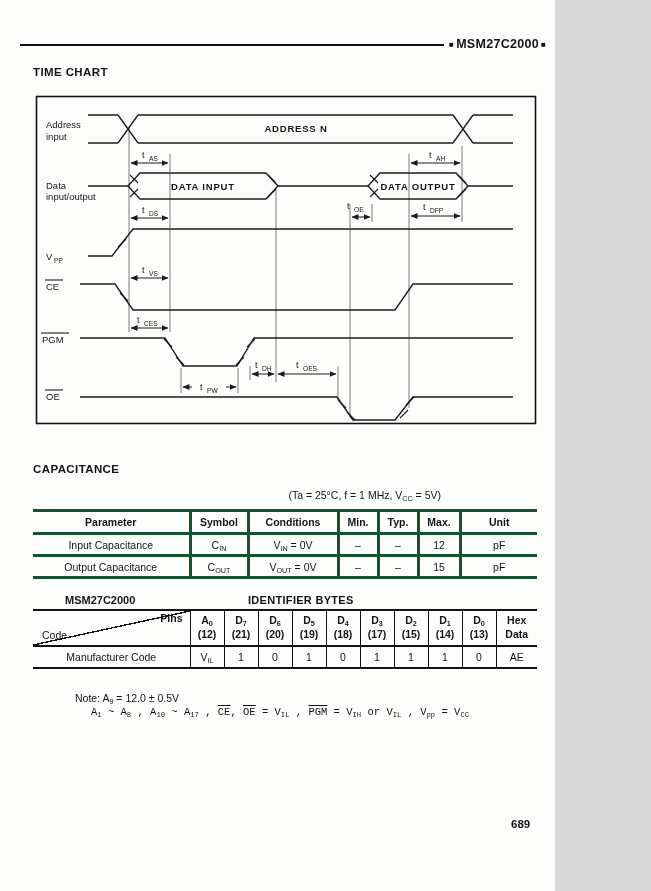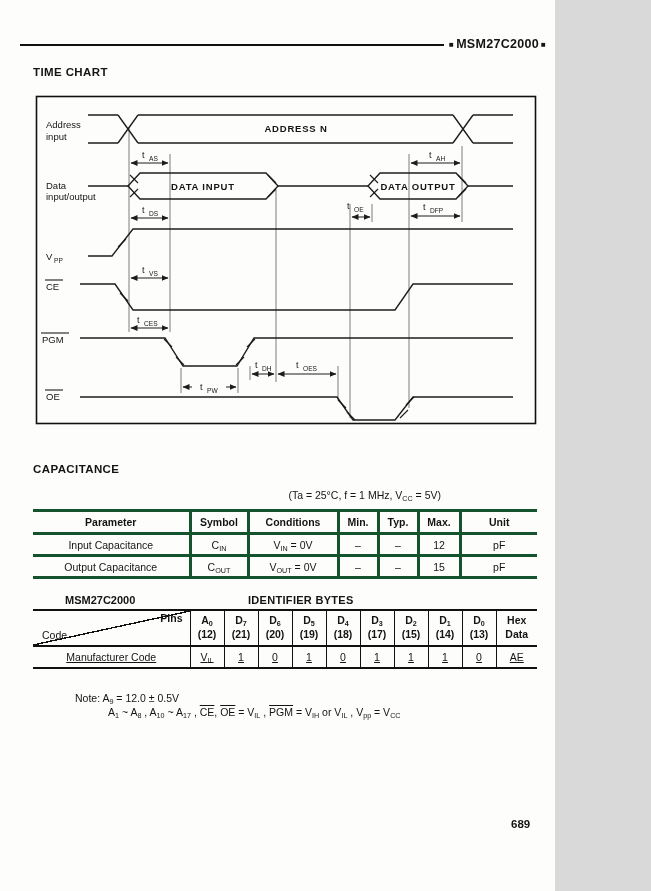"Manufacturer Code" .id-table td { text-decoration: underline -> none }
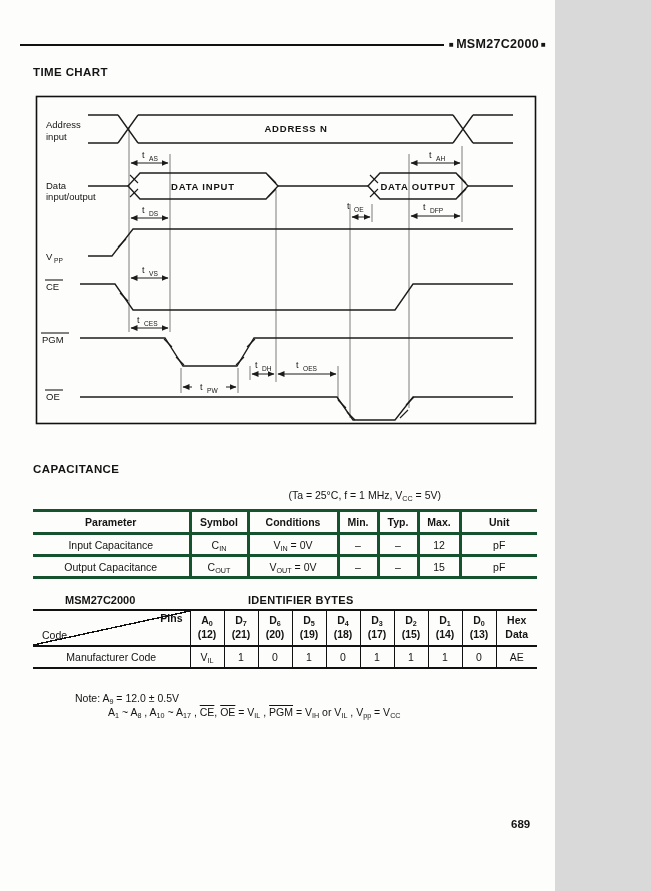"A1 ~ A8 , A10" .note2 { font-family: none -> Liberation Mono, monospace; left: 108px -> 91px }
